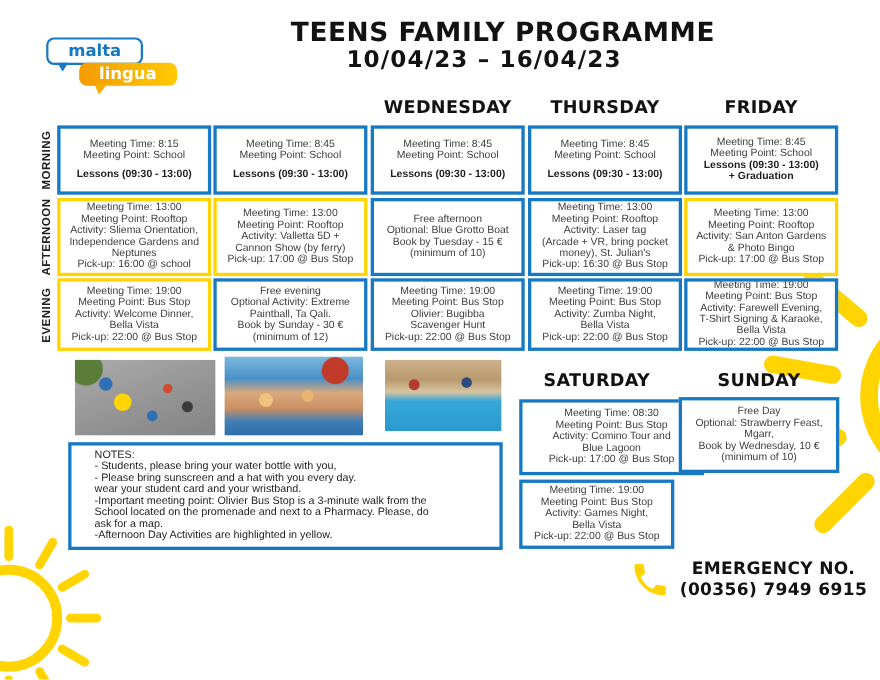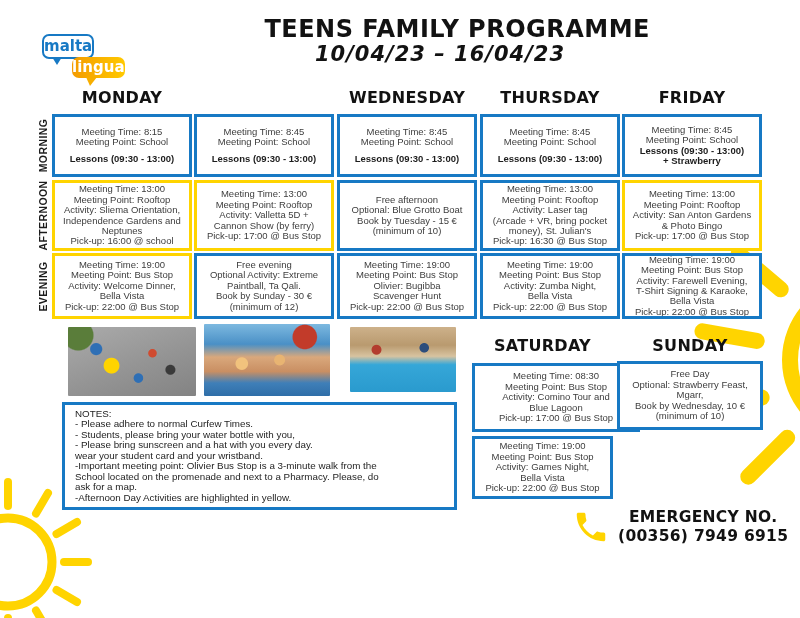"malta" .bubble { padding: 1px 0 -> 1px 18px }
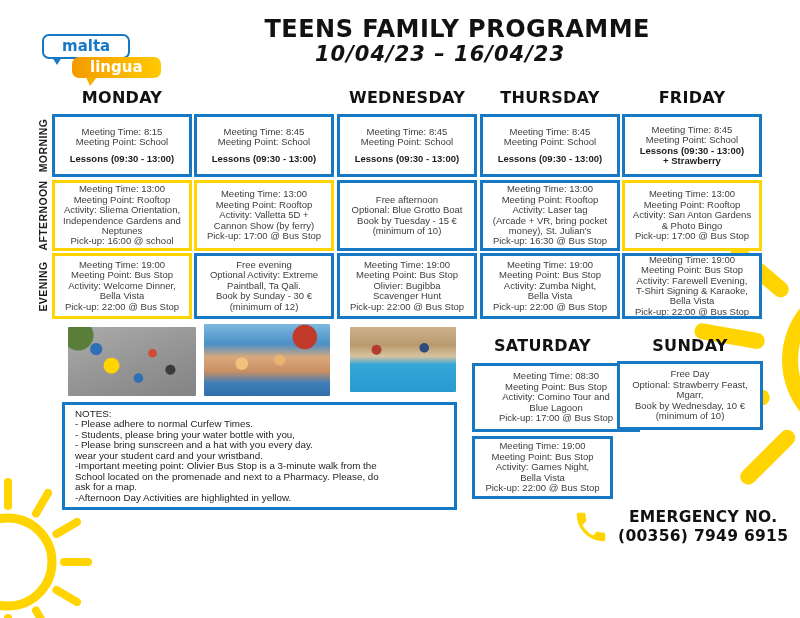"10/04/23 – 16/04/23" .title .l2 { font-style: italic -> none }
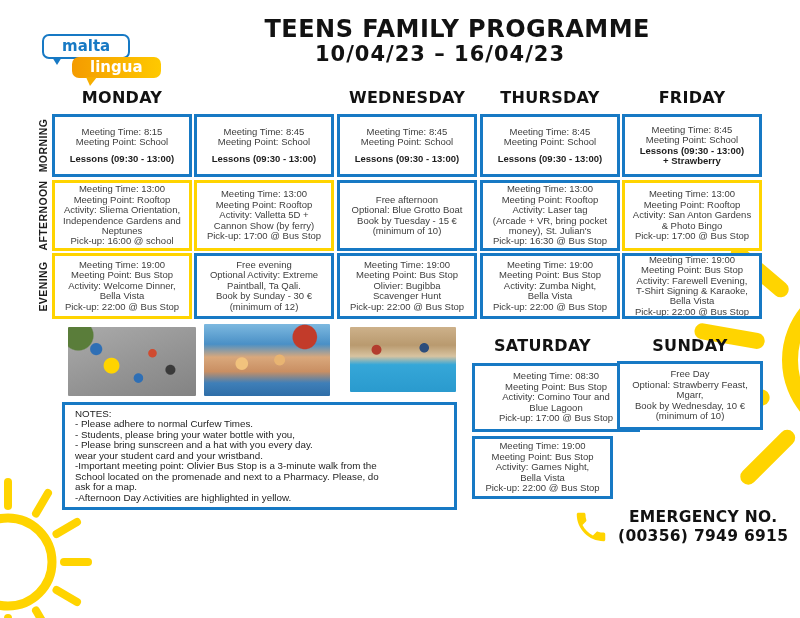"MONDAY" div.dayh { html: <div>MONDAY</div> -> none }
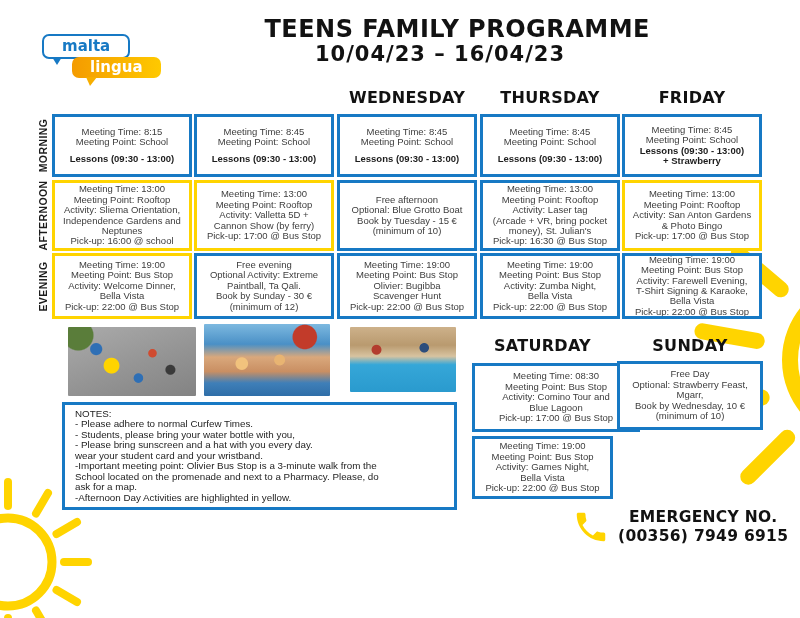"+ Strawberry" div.b { text: Strawberry -> Graduation }
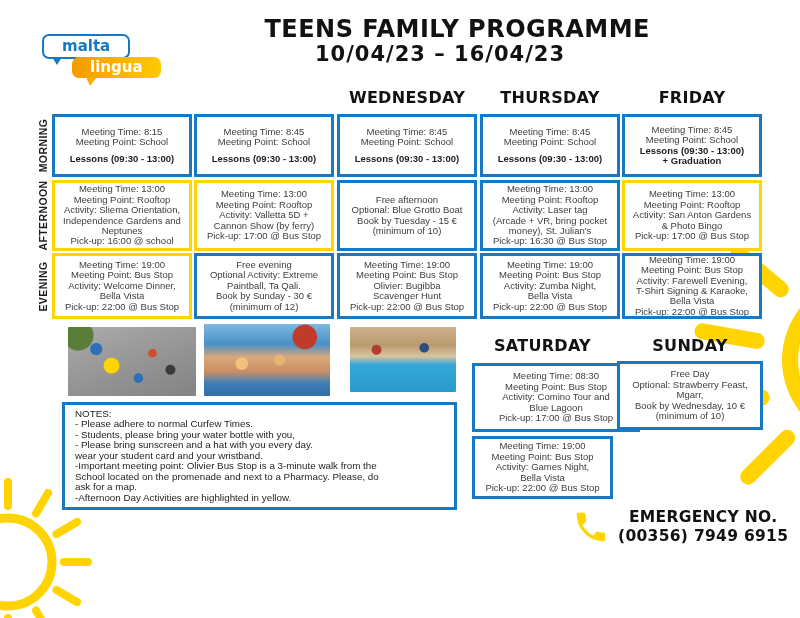"NOTES:" .notes { padding: 4px 10px -> 4px 21px }
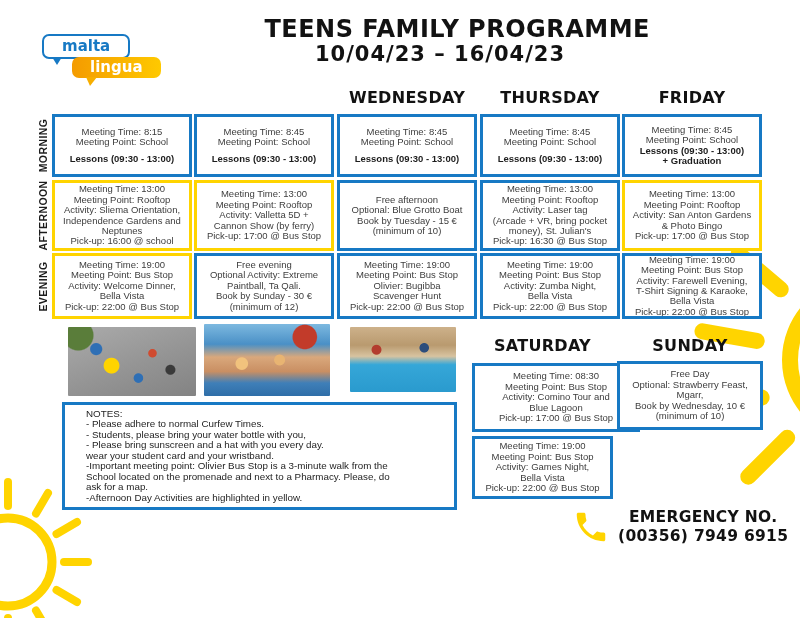"- Please adhere to normal" div { html: <div>- Please adhere to normal Curfew Times.</div> -> none }
